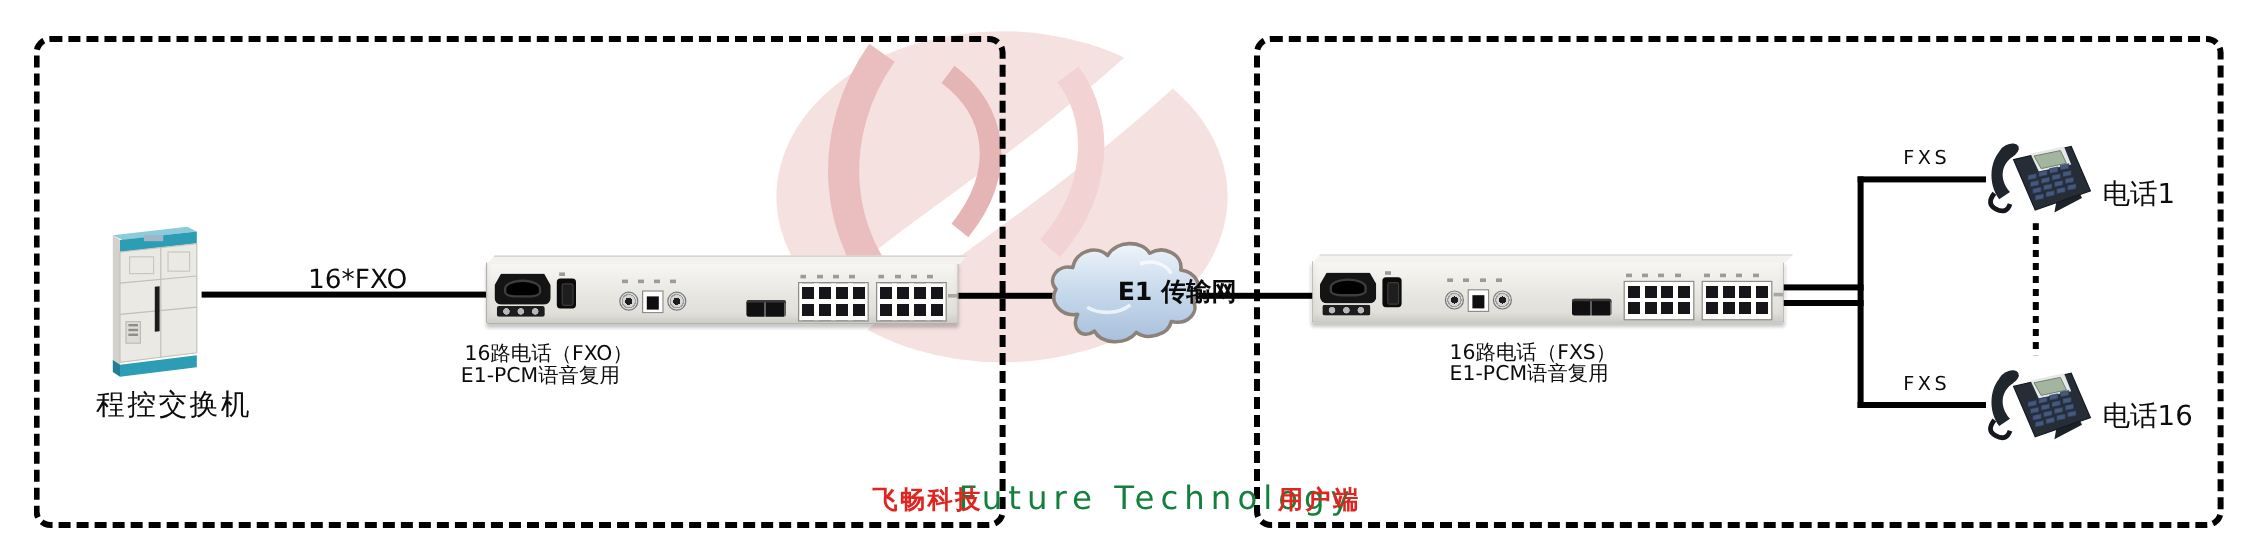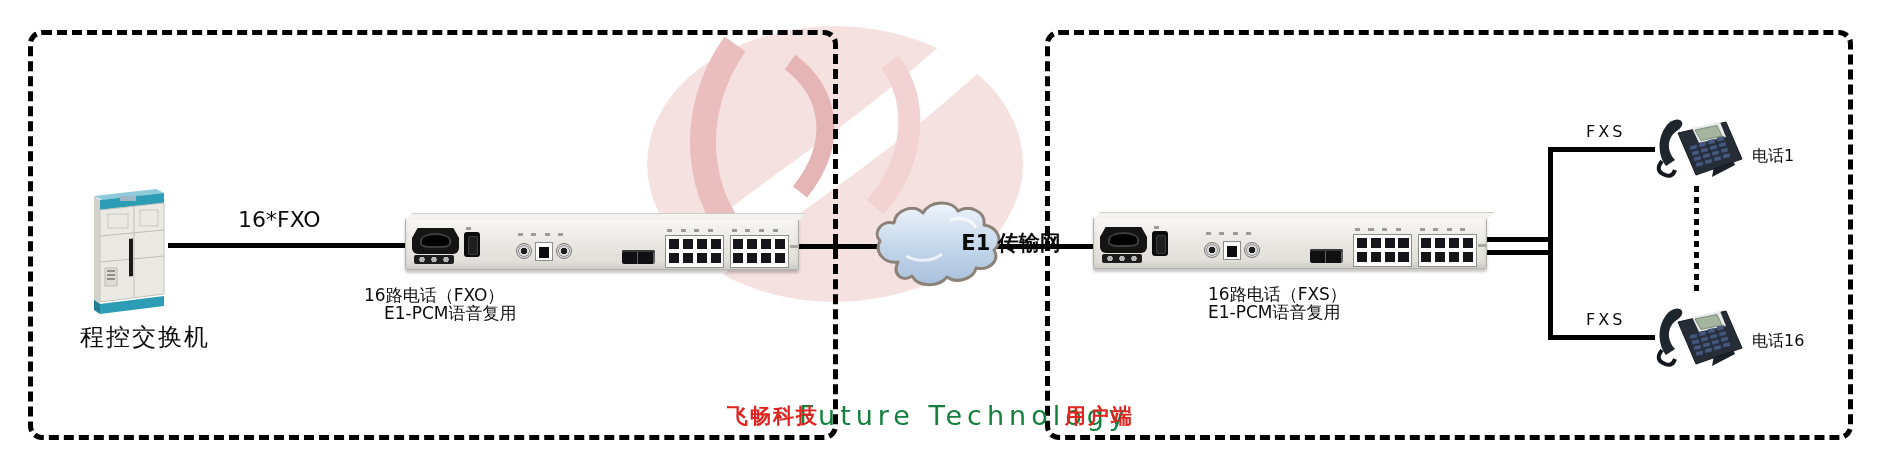"电话1" .lbl-phone { font-size: 16px -> 23px }
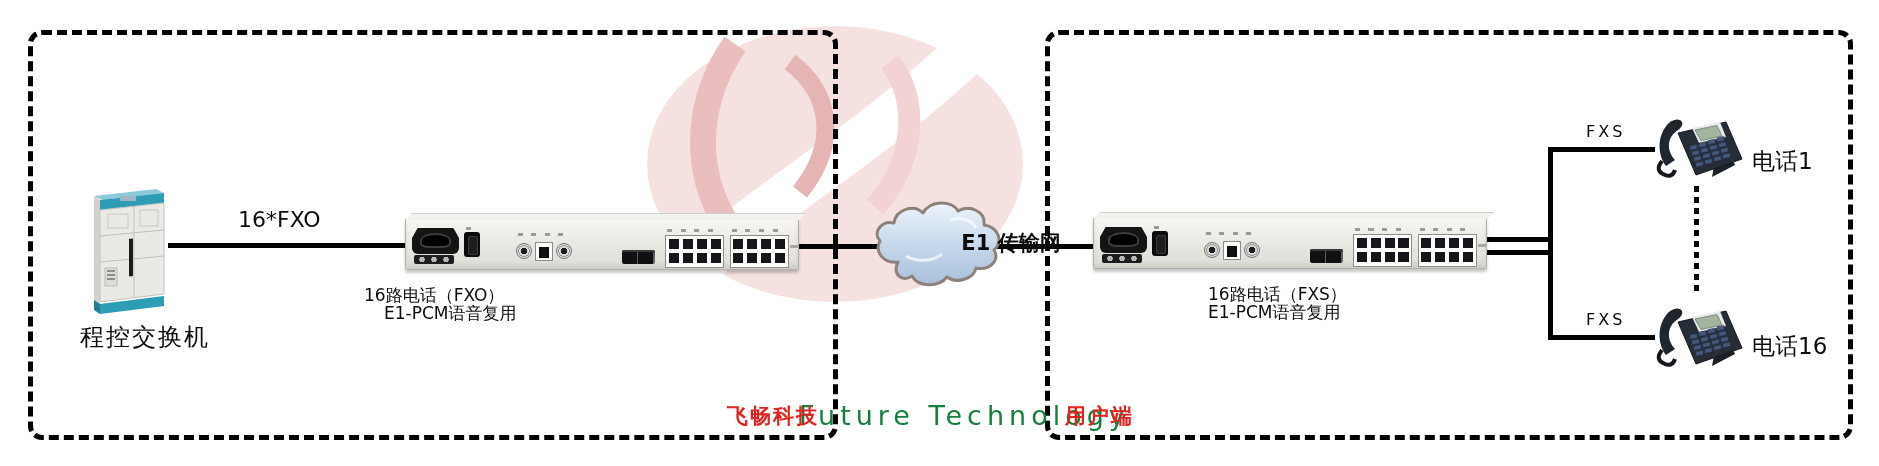"16*FXO" div.lbl { text-align: none -> center; top: 207px -> 221px }
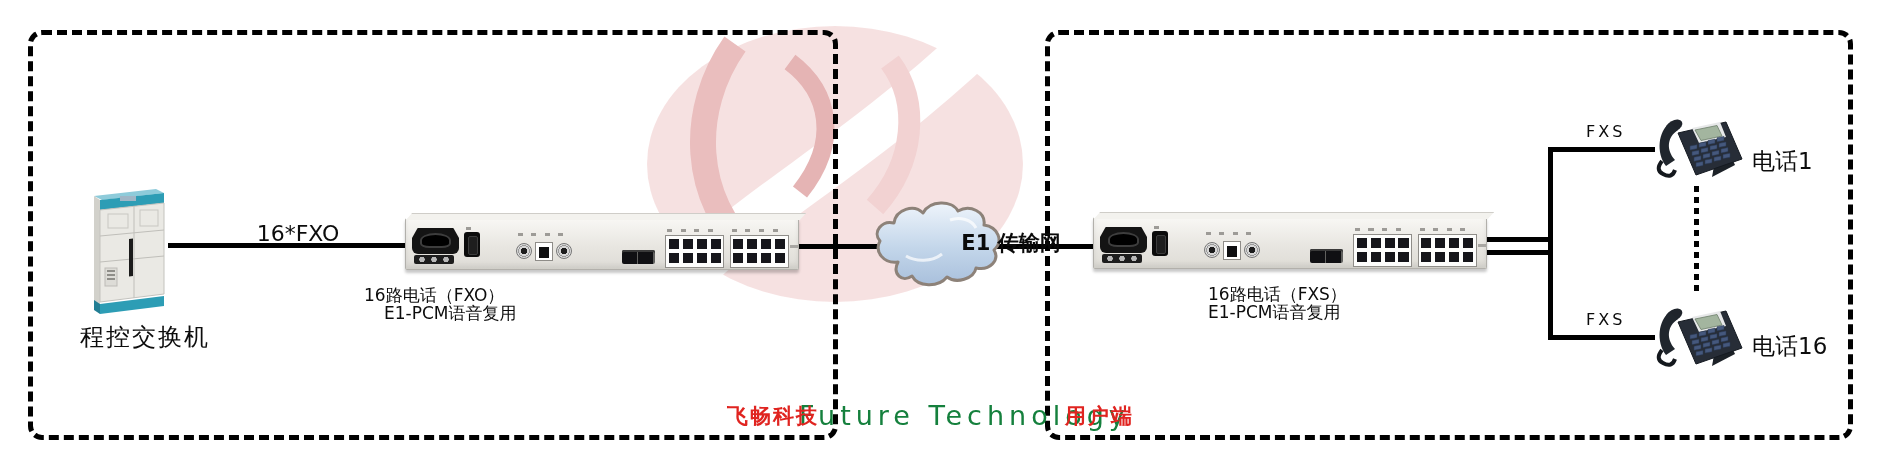"E1 传输网" div.lbl { left: 926px -> 896px }
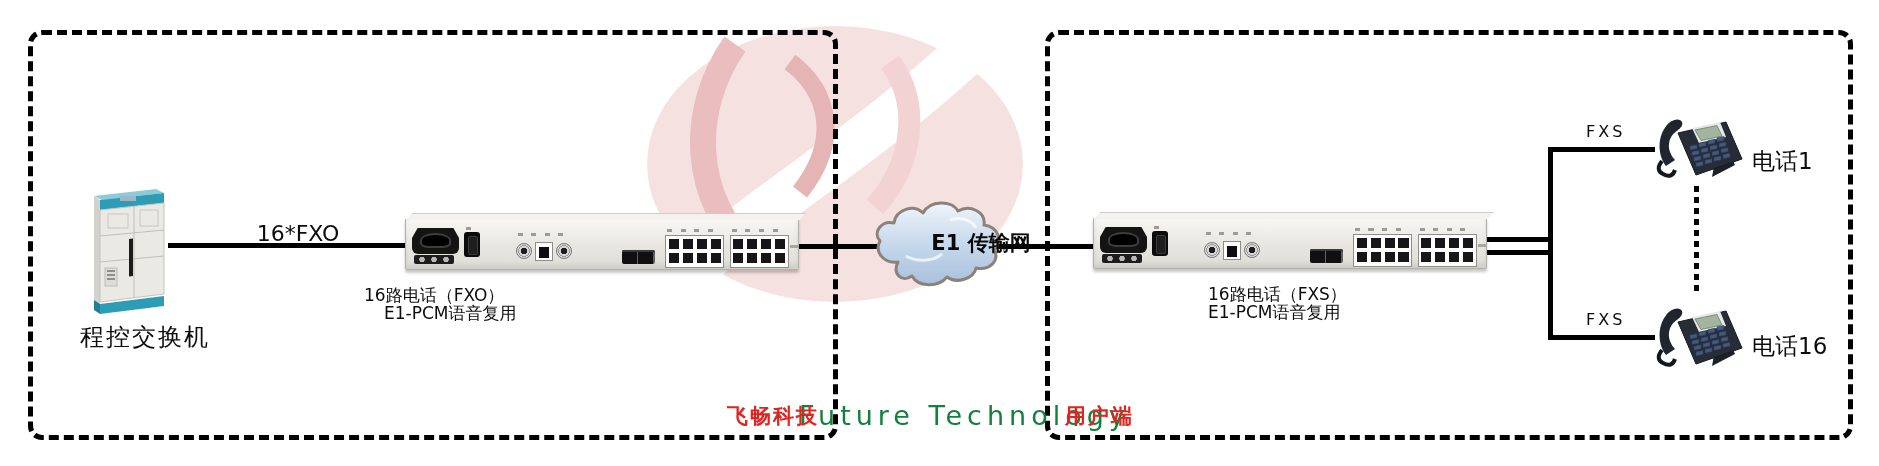"16路电话（FXO）" div.lbl { left: 364px -> 387px }
